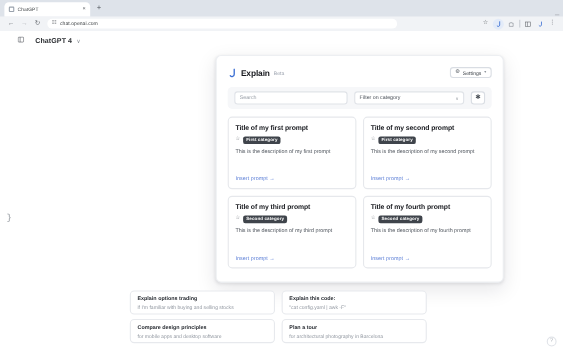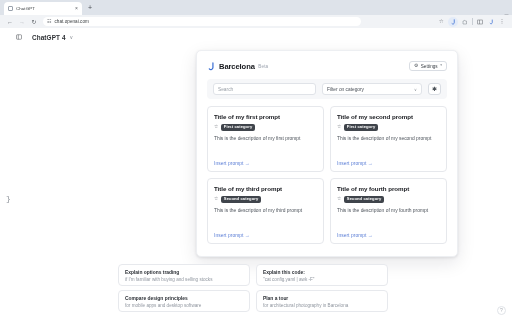"Barcelona" span { text: Barcelona -> Explain }
